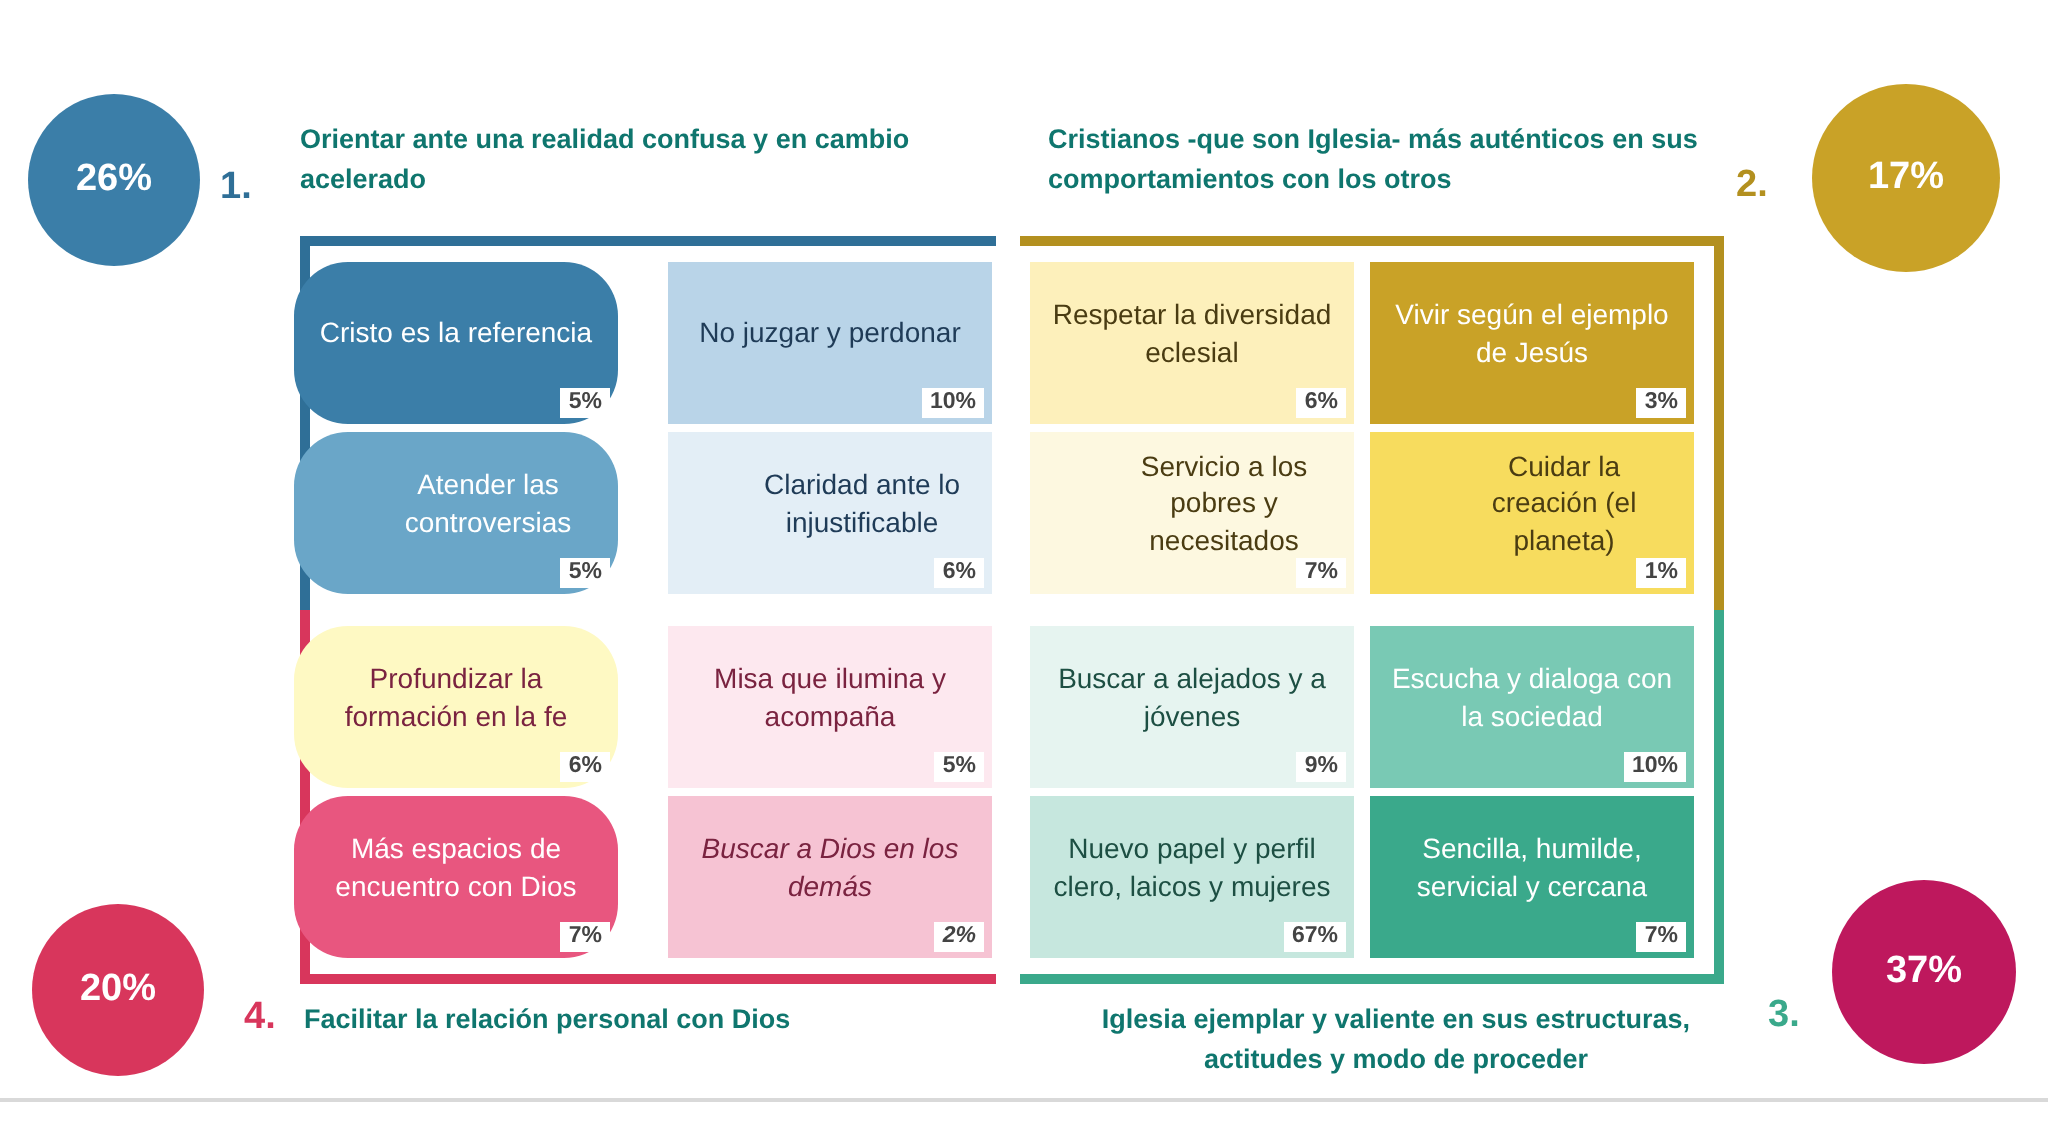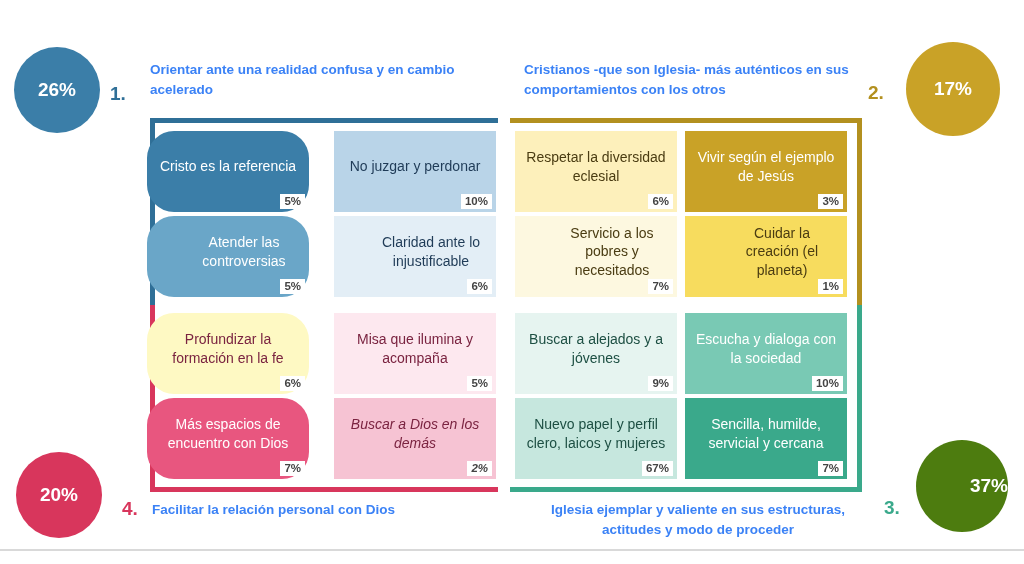"Orientar ante una realidad confusa" .heading { color: #3b82f6 -> #0f766e }
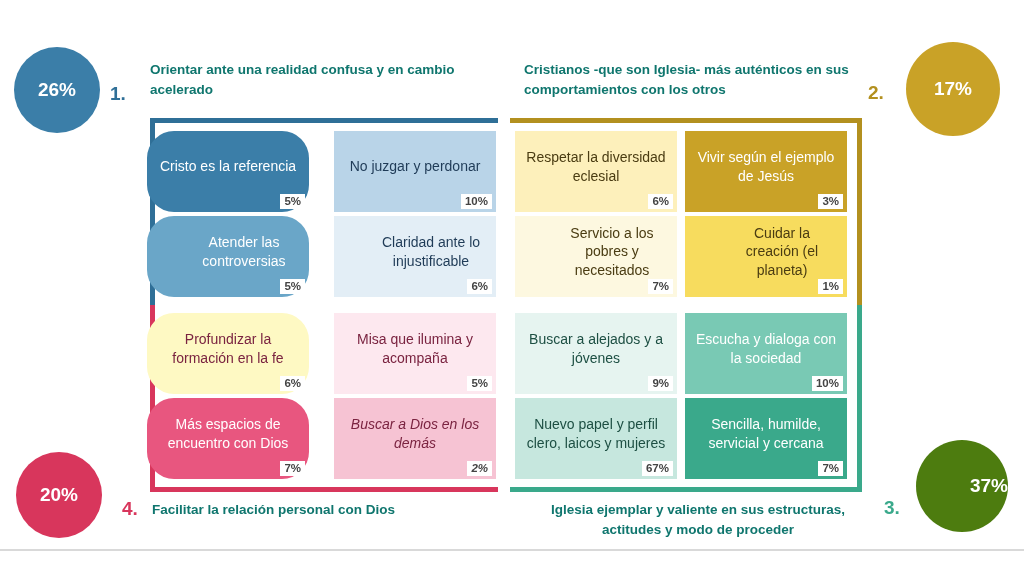"37%" #circle-q3 { background: #4d7c0f -> #be185d; justify-content: flex-end -> none }
